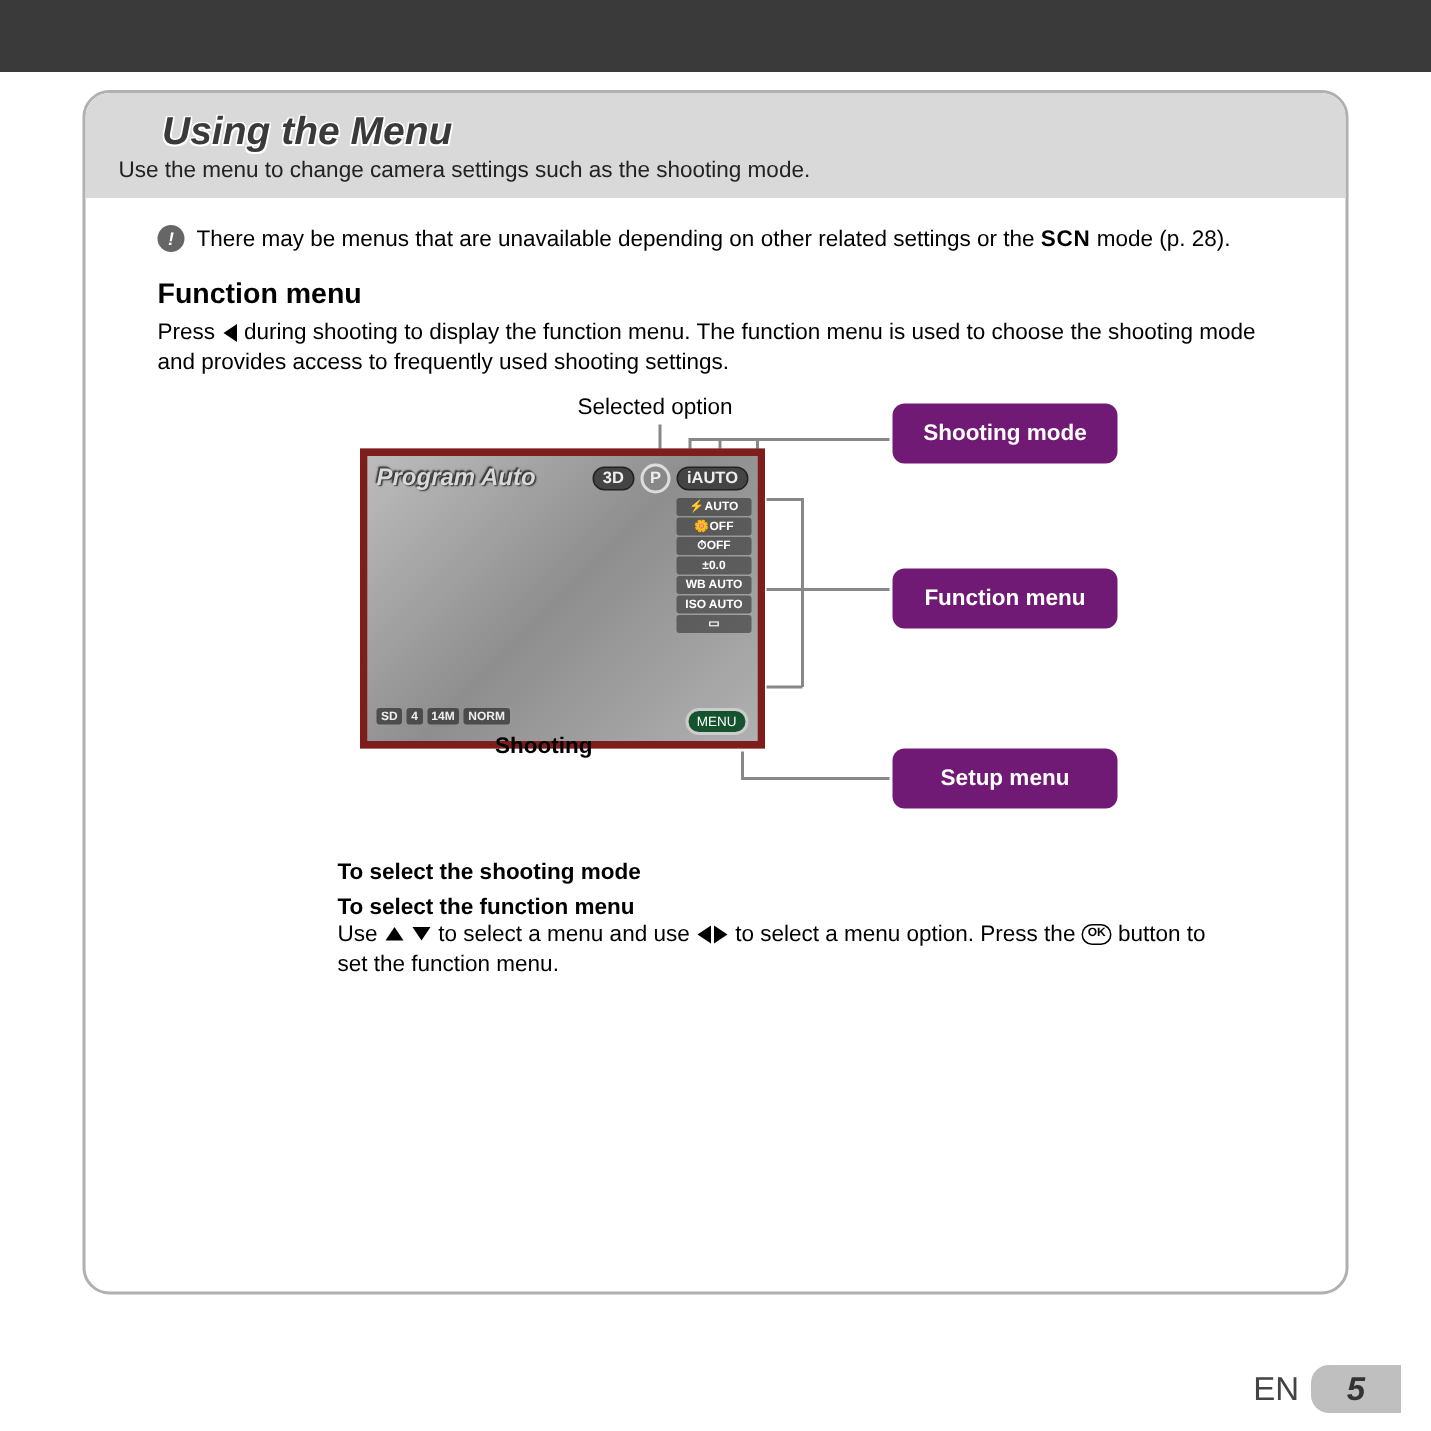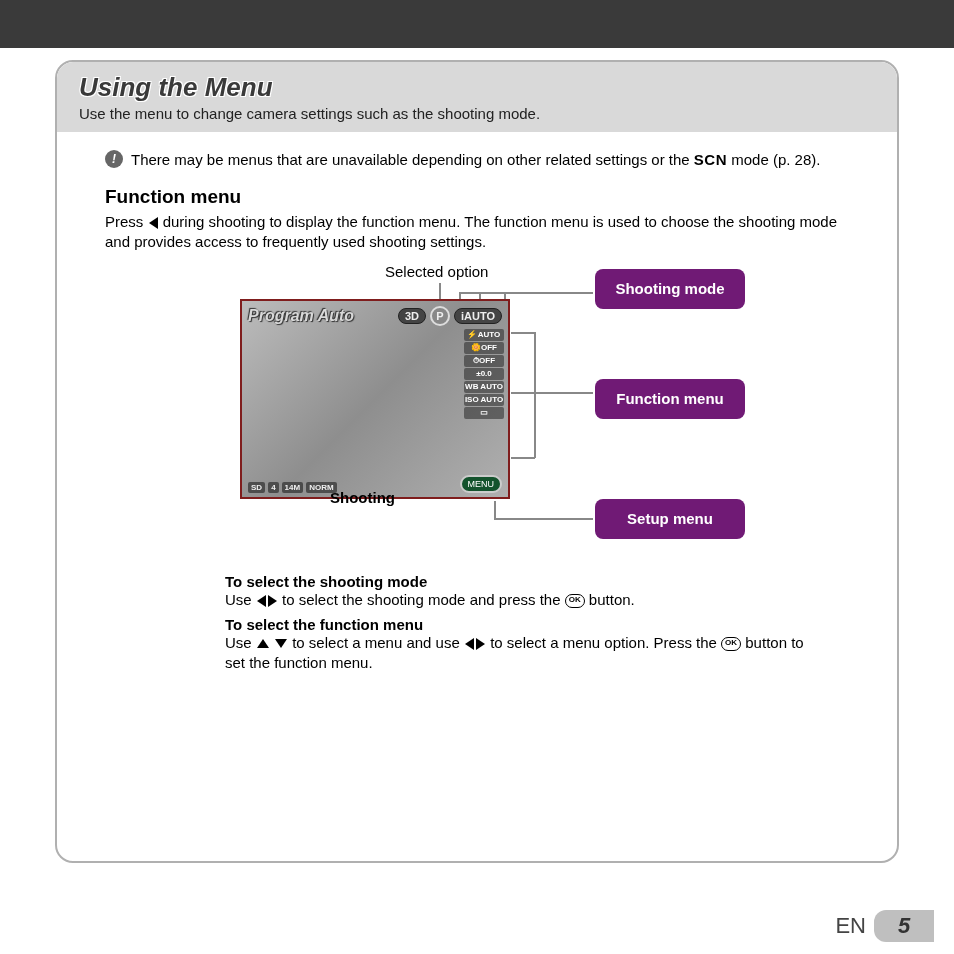"Using the Menu" .title { margin-left: none -> 29px }
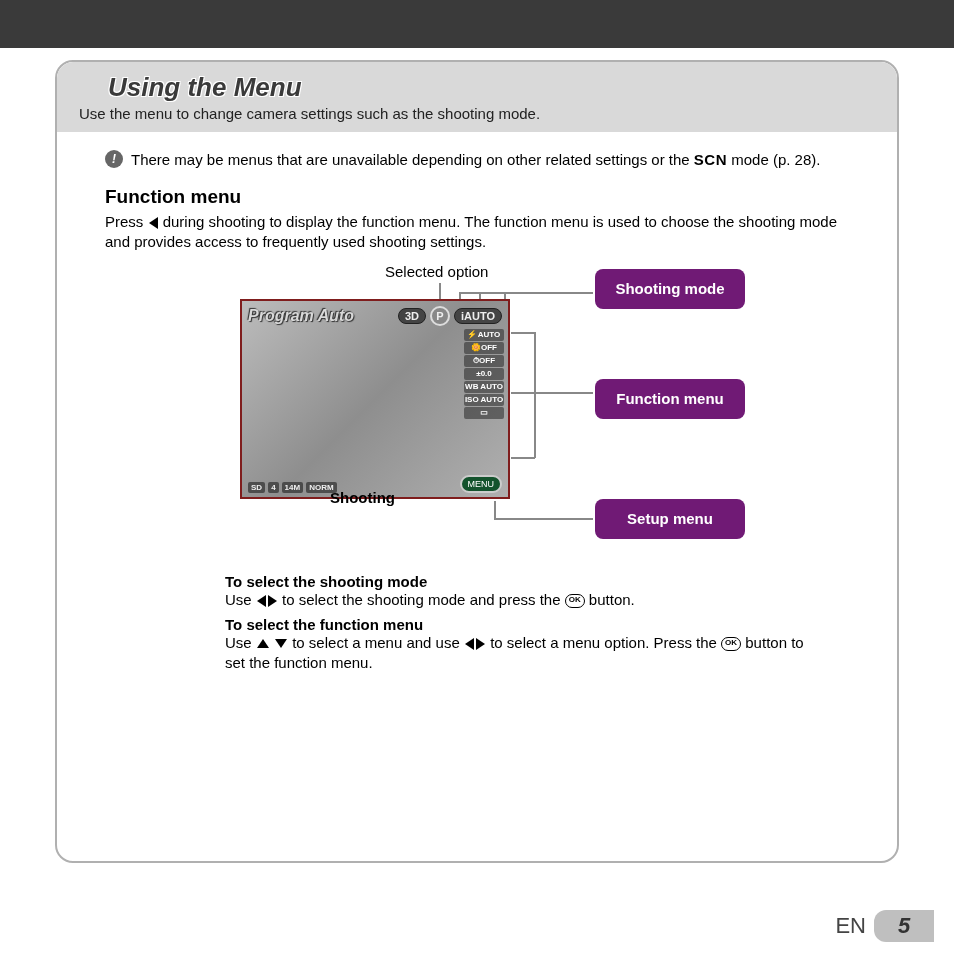"Program Auto" .screen { border: 2px solid #7f1d1d -> 5px solid #7f1d1d }
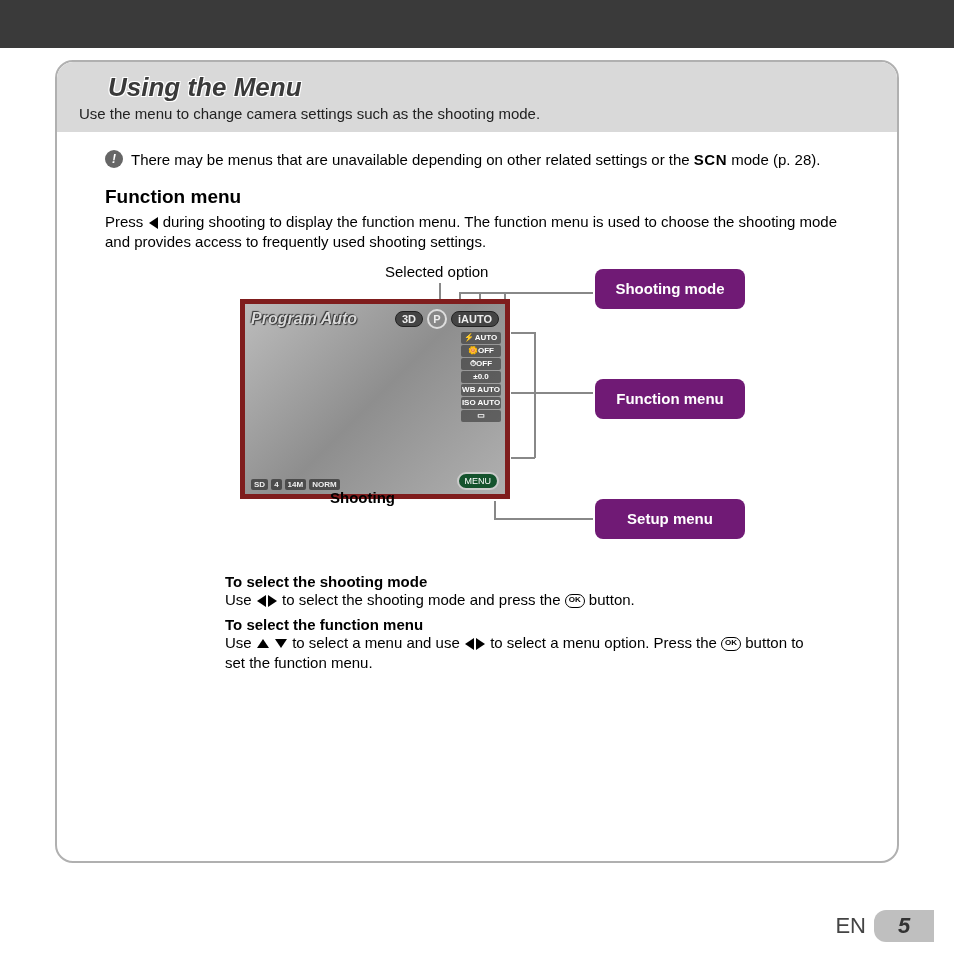"⚡AUTO" .side-stack { width: 40px -> 50px }
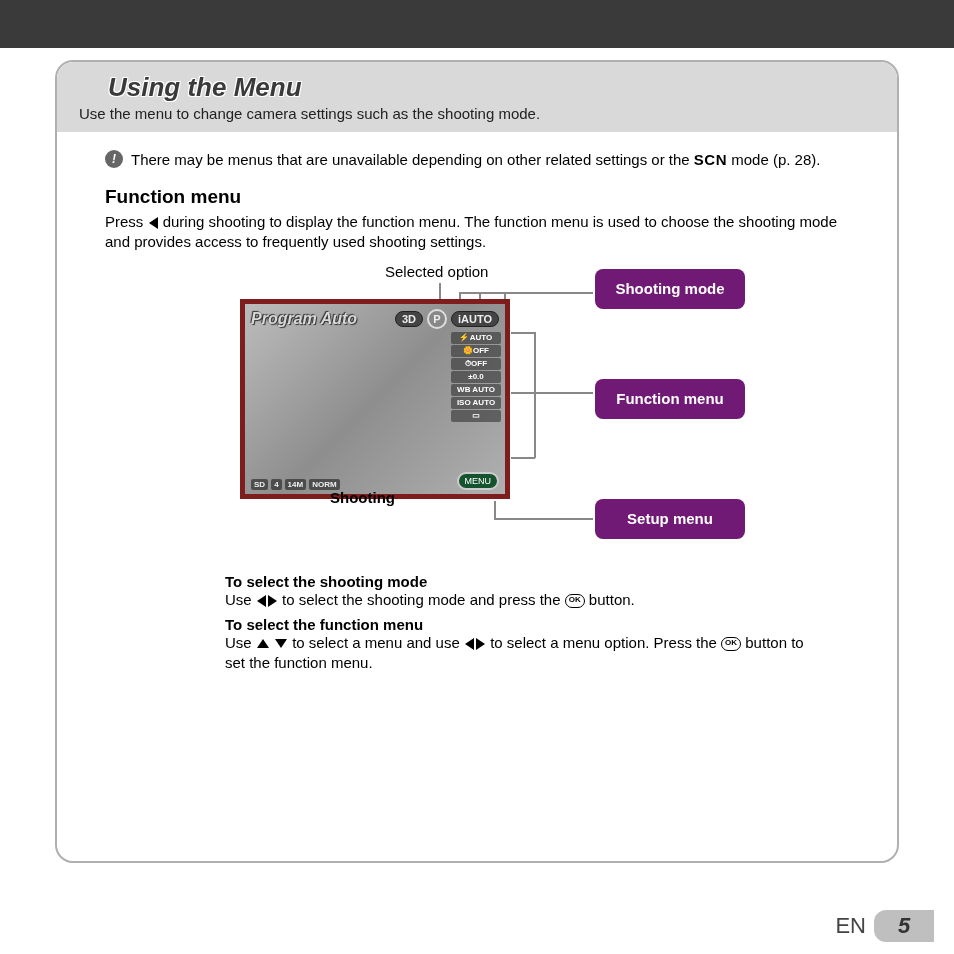"SD" .bottom-row { align-items: flex-end -> flex-start }
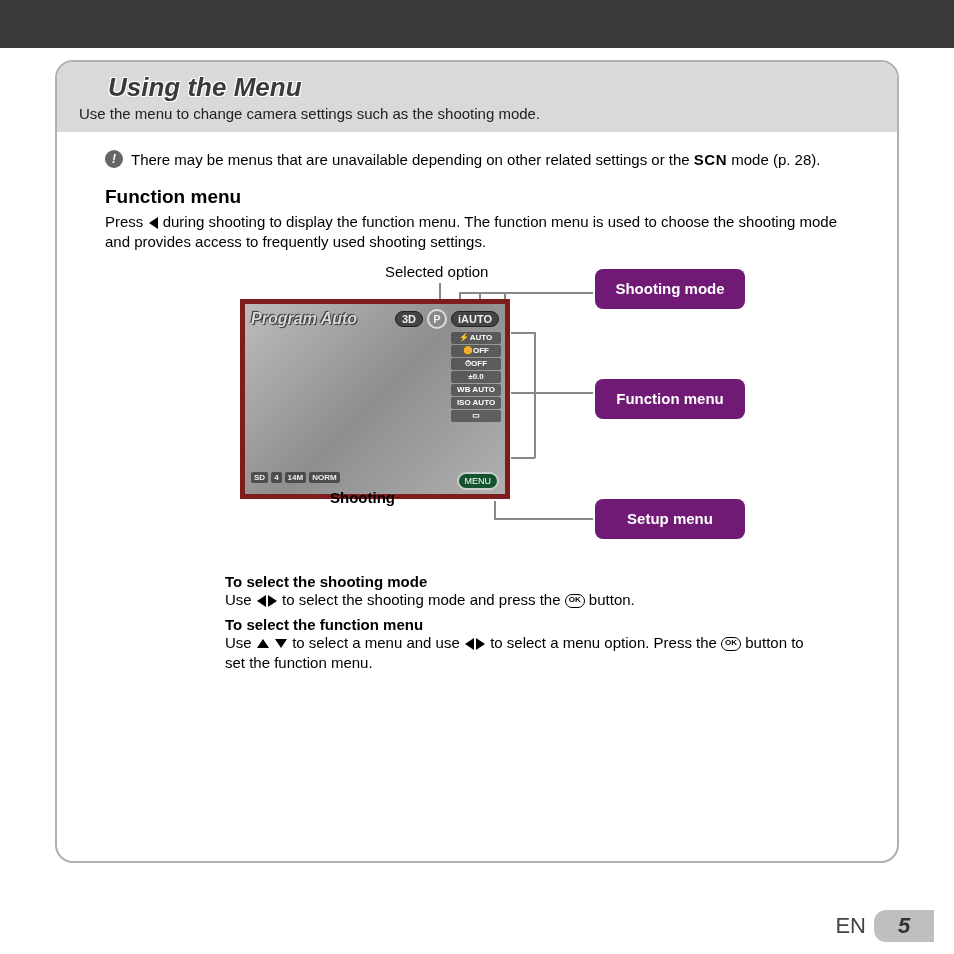"Use to select the shooting" div.t { html: <div> <span>Use </span><span></span><span></span><span> to select the shooting mode and press the </span><span>OK</span><span> button.</span> </div> -> none }
